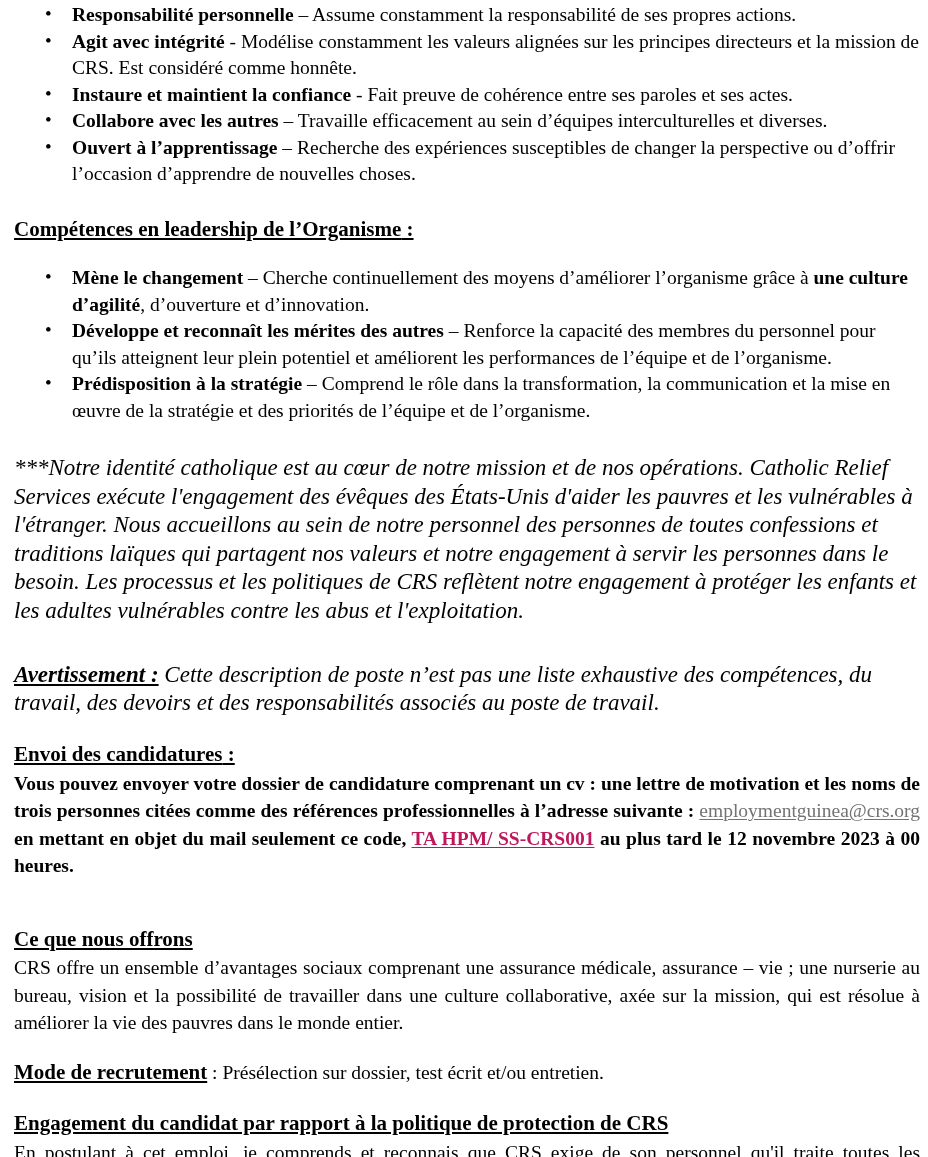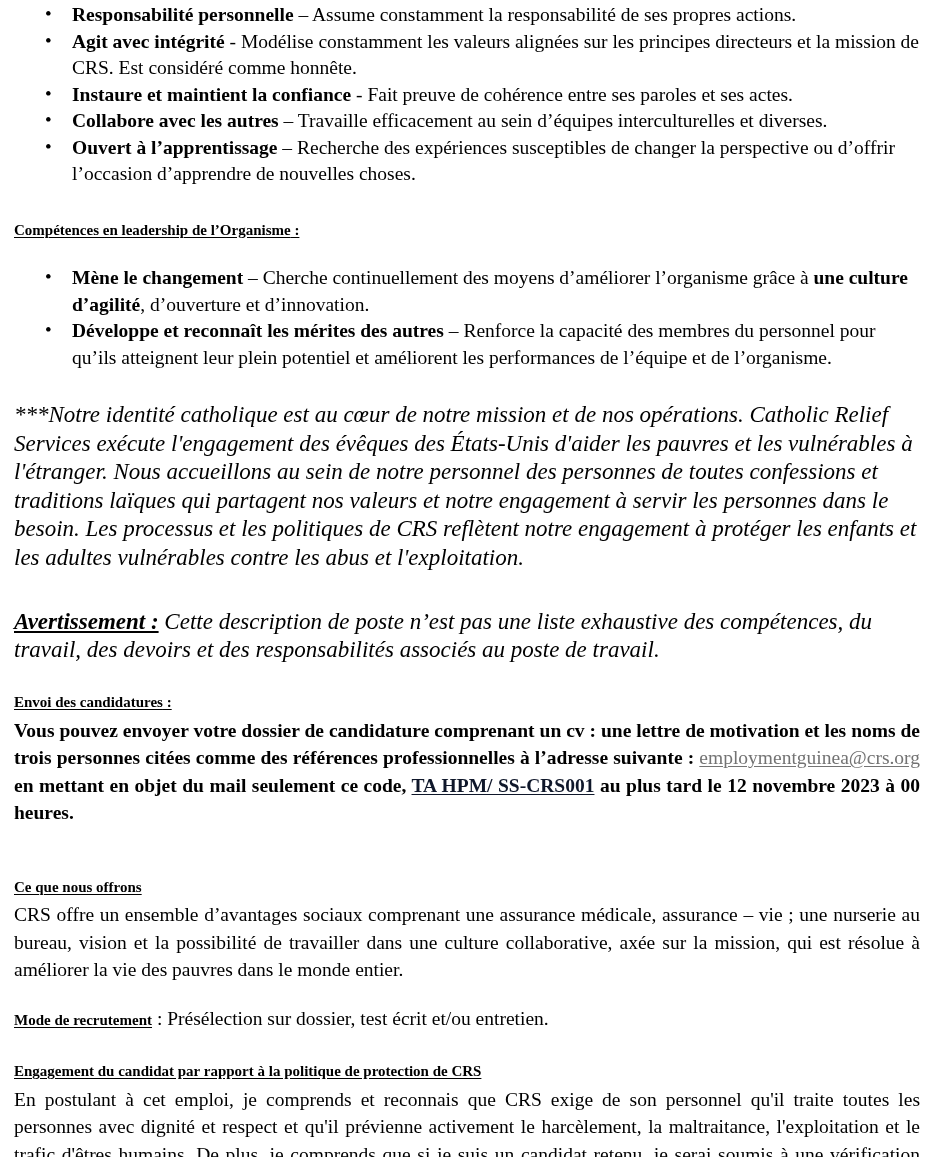"Compétences en leadership de l’Organisme" .heading { font-size: 15px -> 21px }
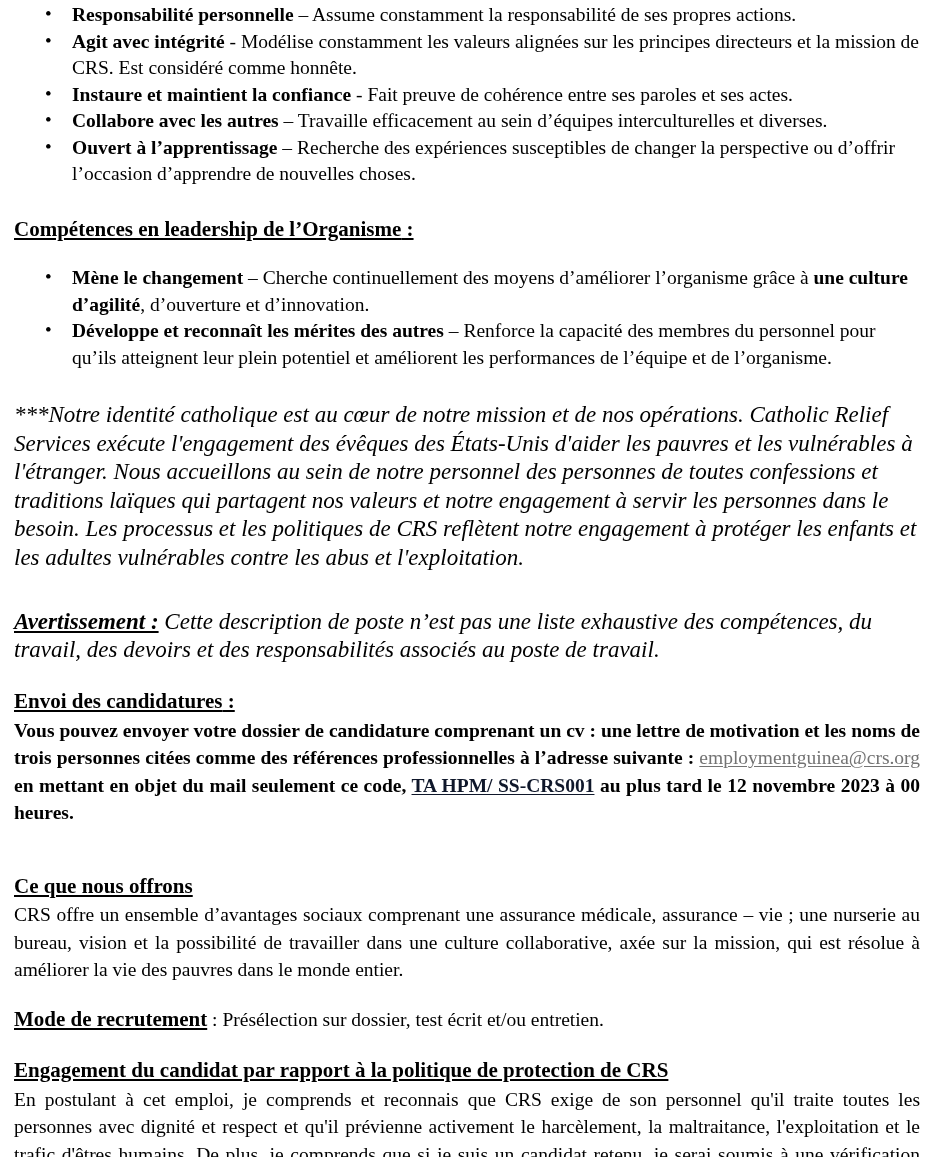"Prédisposition à la stratégie –" li { html: none -> <li> <span>Prédisposition à la stratégie</span><span> – </span><span>Comprend le rôle dans la transformation, la communication et la mise en œuvre de la stratégie et des priorités de l’équipe et de l’organisme.</span> </li> }
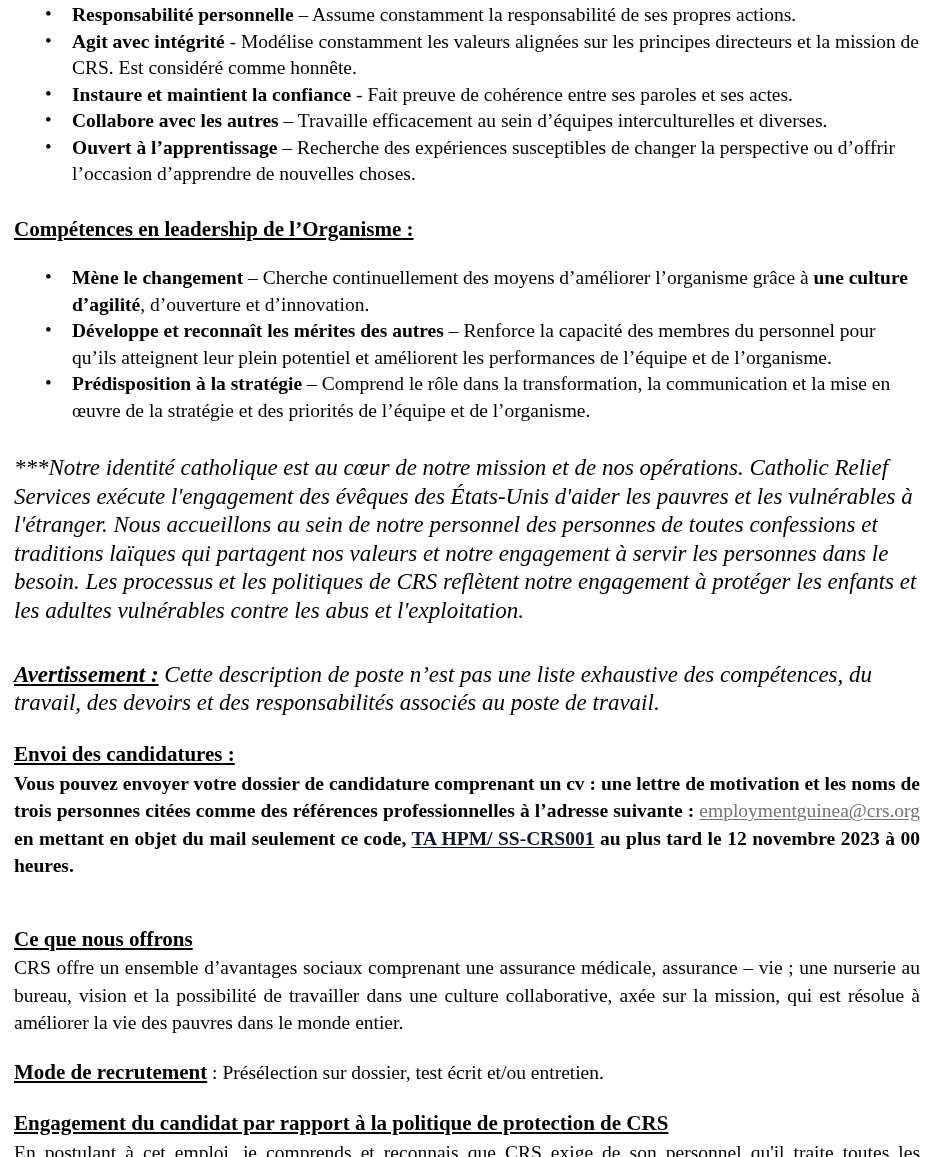"TA HPM/ SS-CRS001" .link-strong { color: #0f172a -> #be185d }
